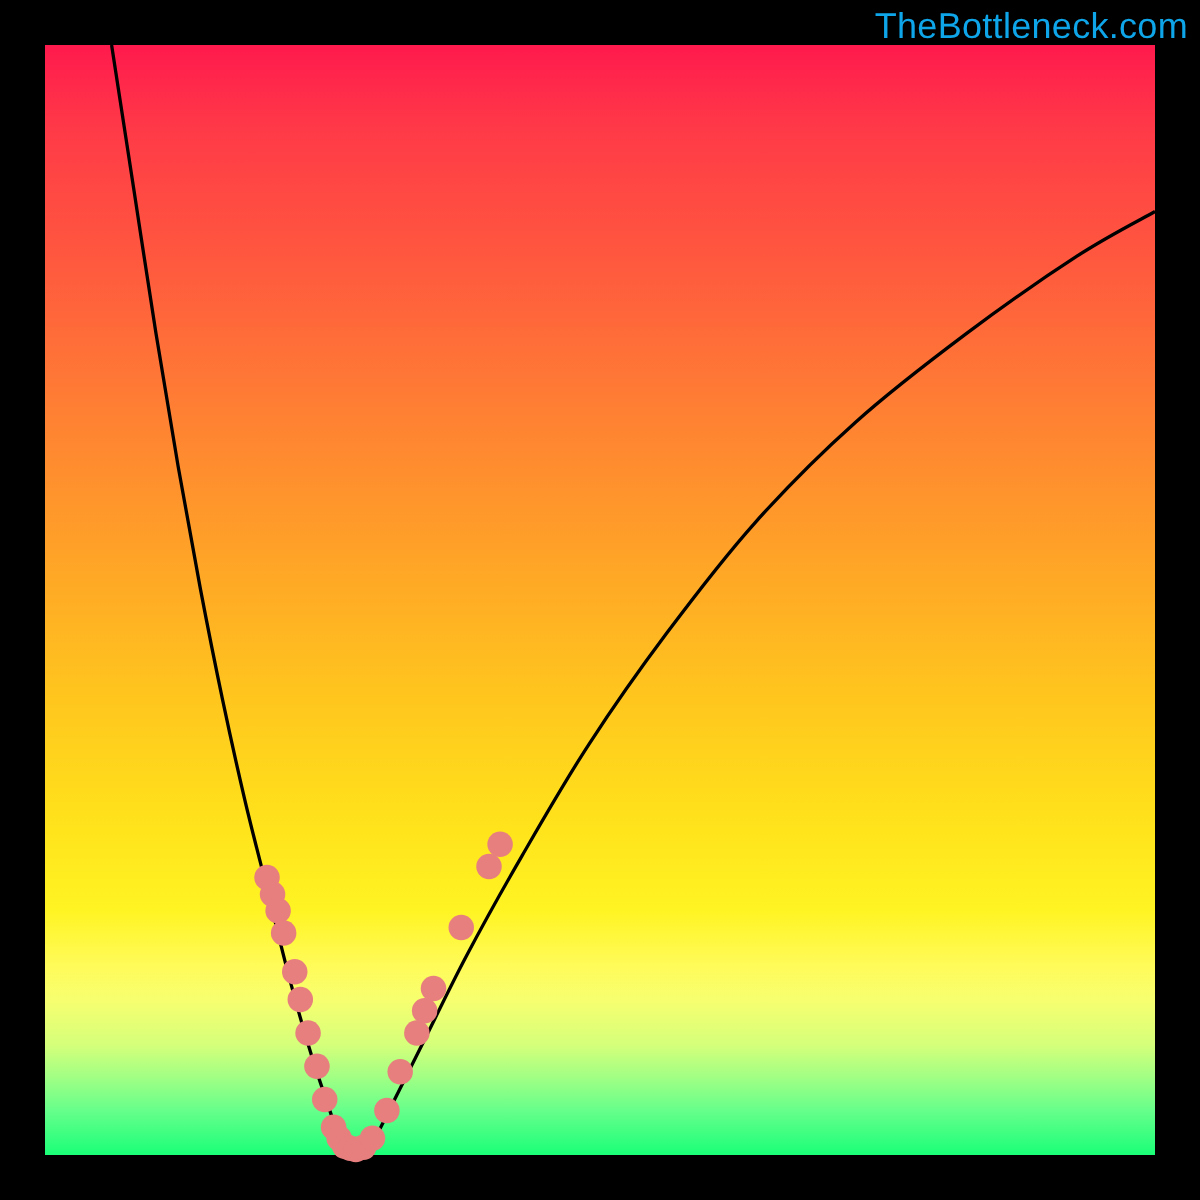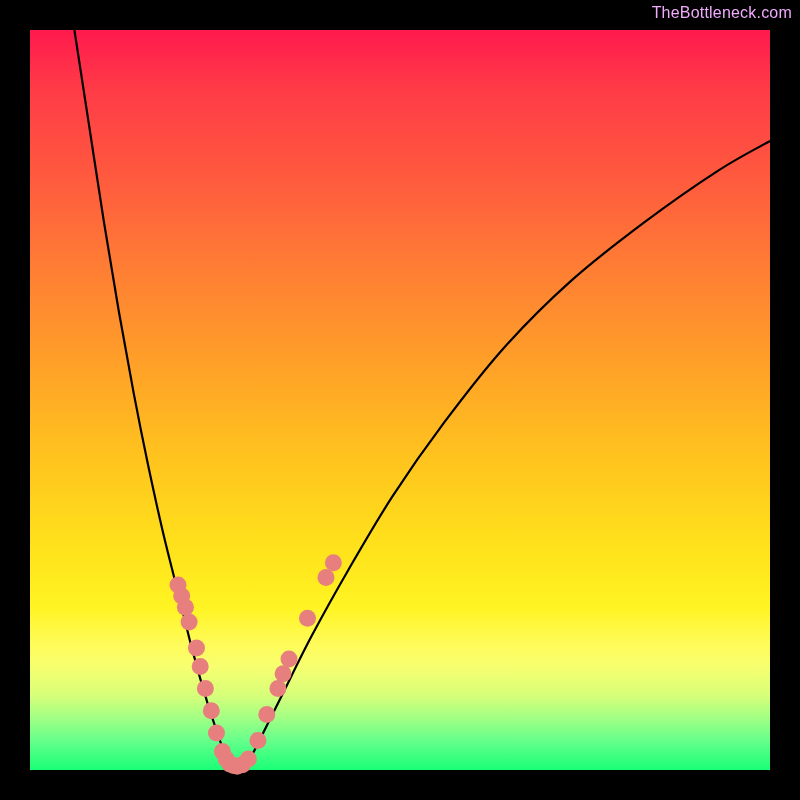"TheBottleneck.com" .watermark { color: #f0abfc -> #0ea5e9; font-size: 16px -> 24px }
